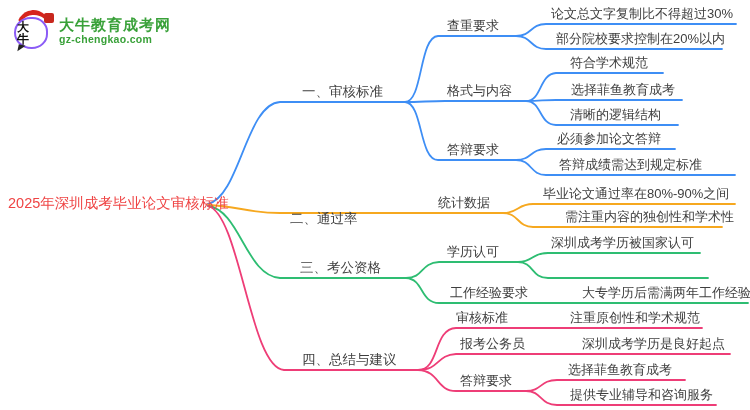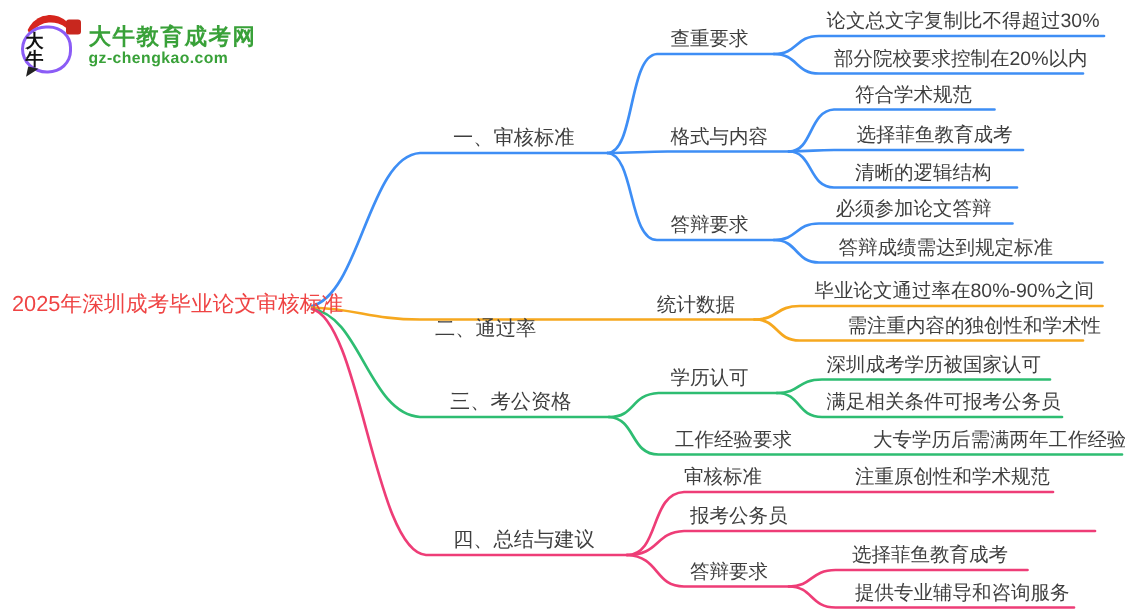"满足相关条件可报考公务员" div.node { html: <div>满足相关条件可报考公务员</div> -> none }
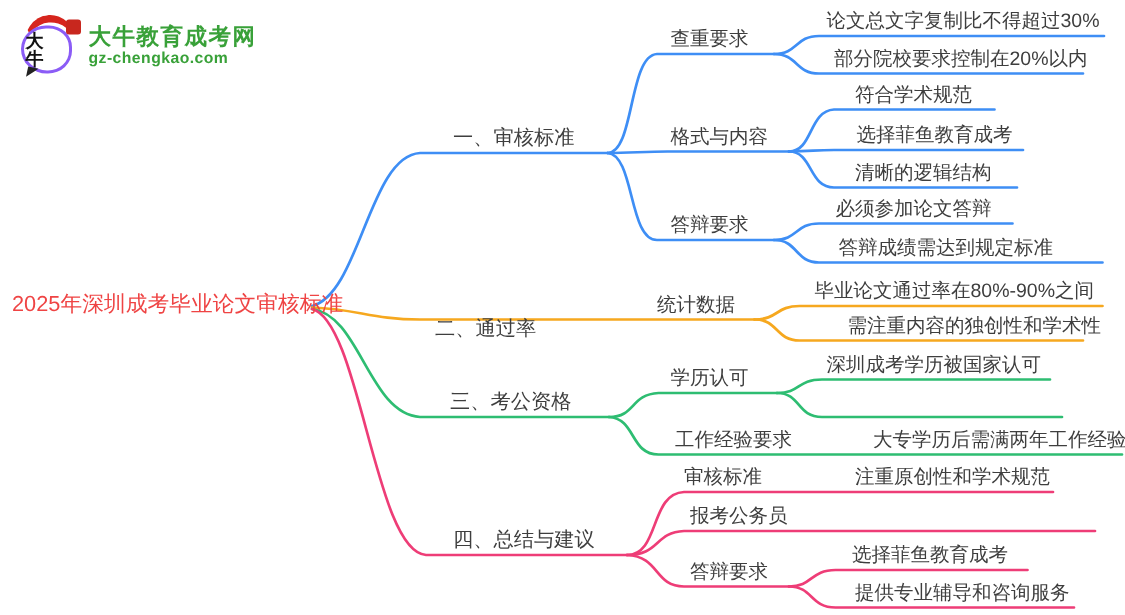"深圳成考学历是良好起点" div.node { html: none -> <div>深圳成考学历是良好起点</div> }
